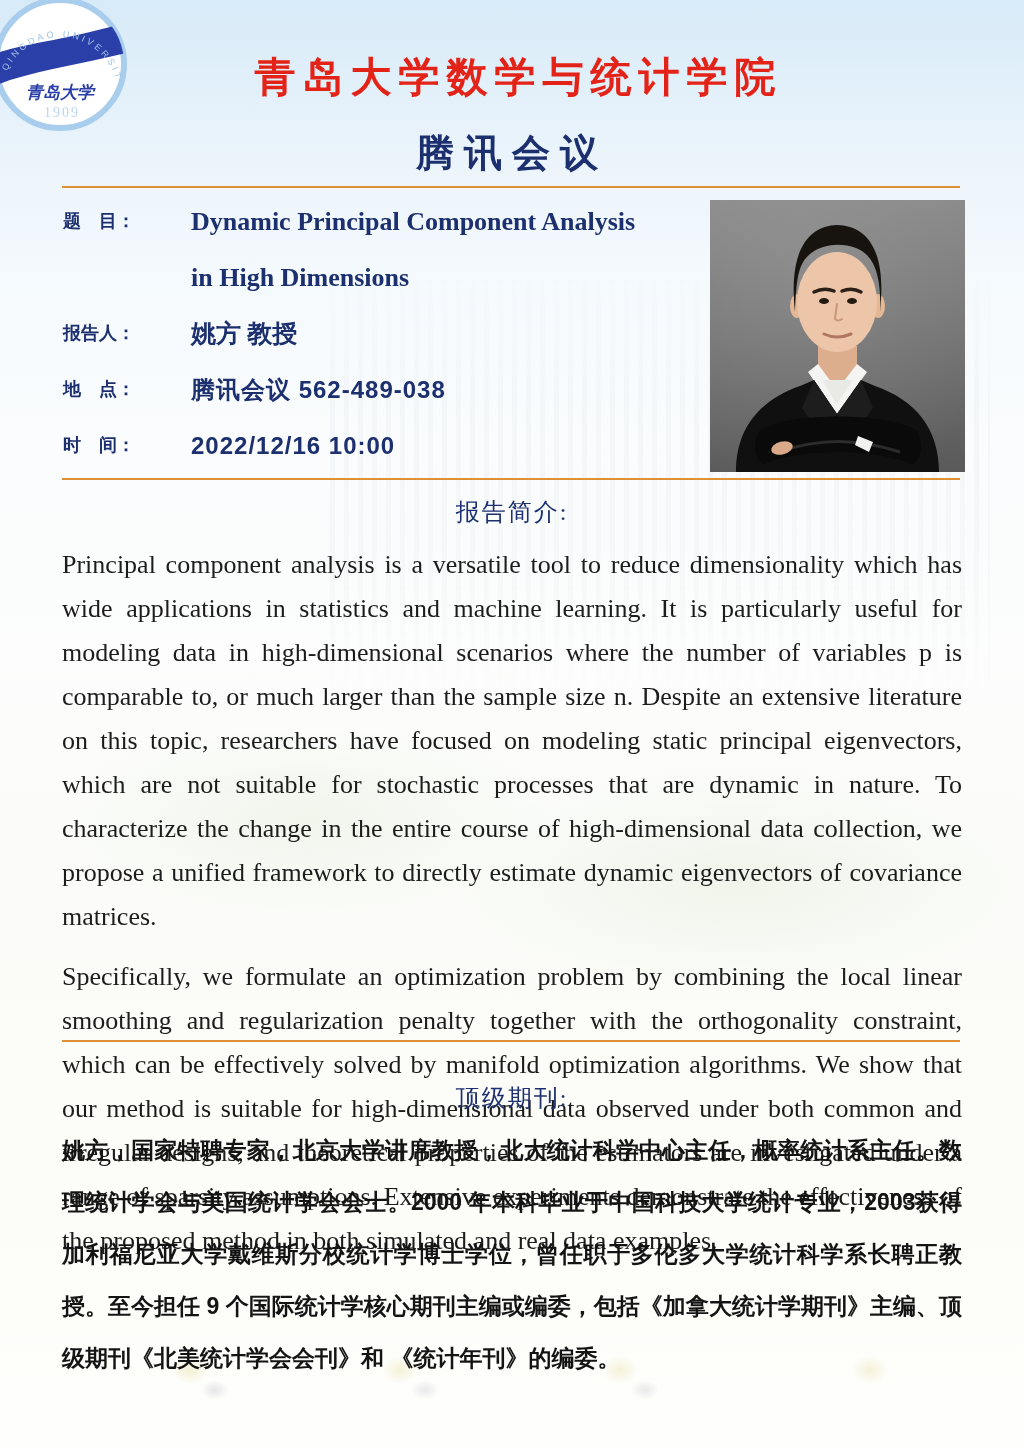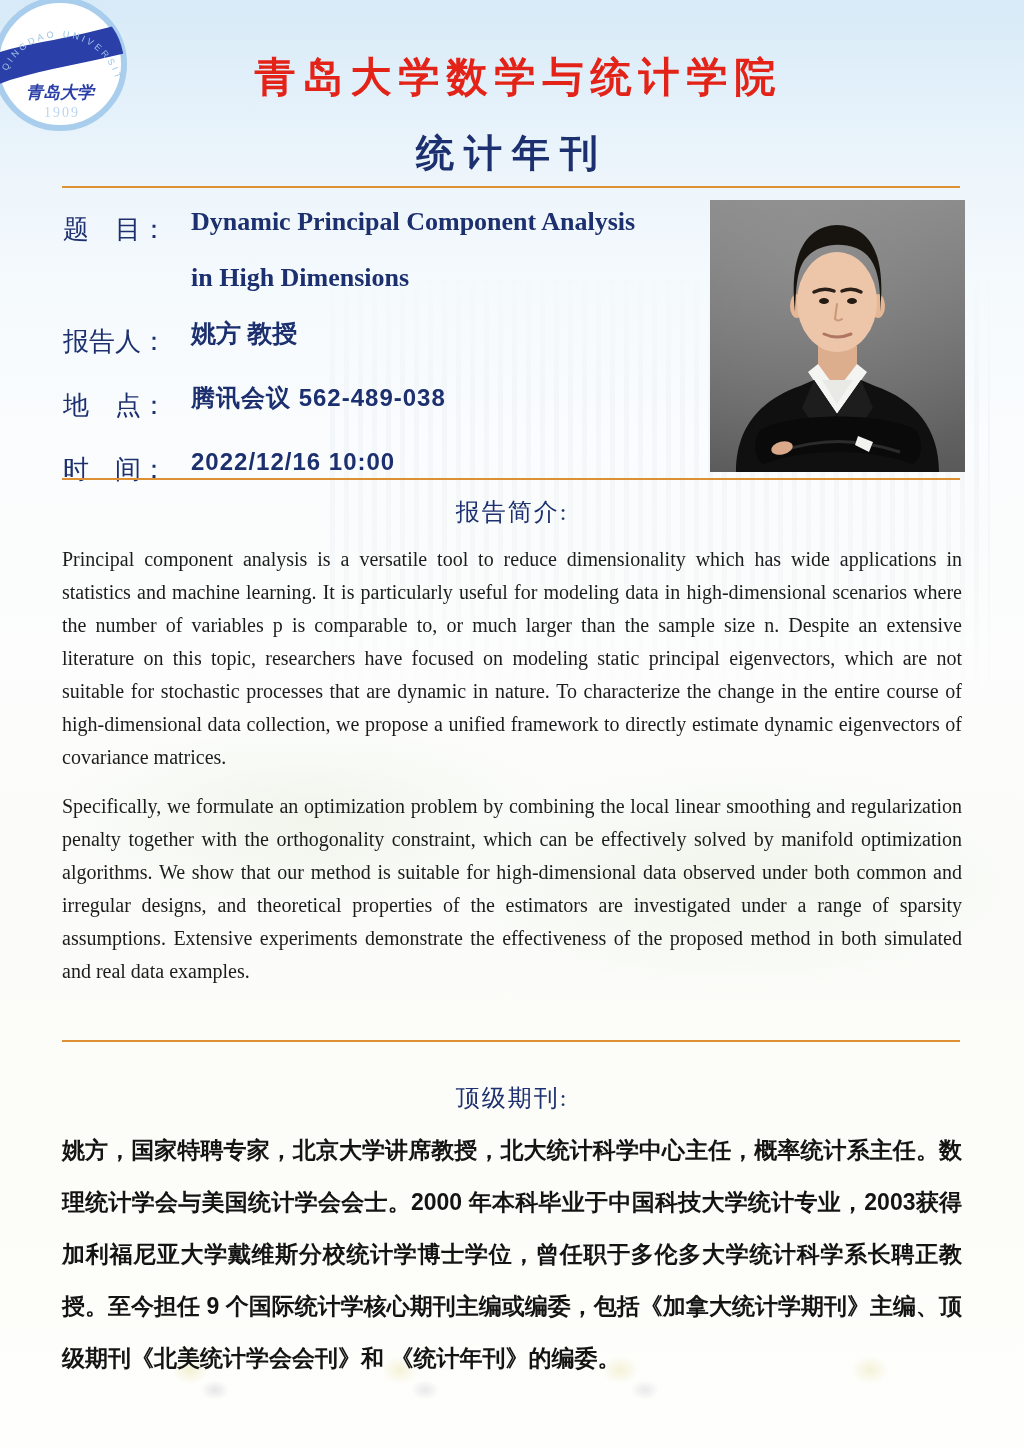"统计年刊" div.page-subtitle { text: 统计年刊 -> 腾讯会议 }
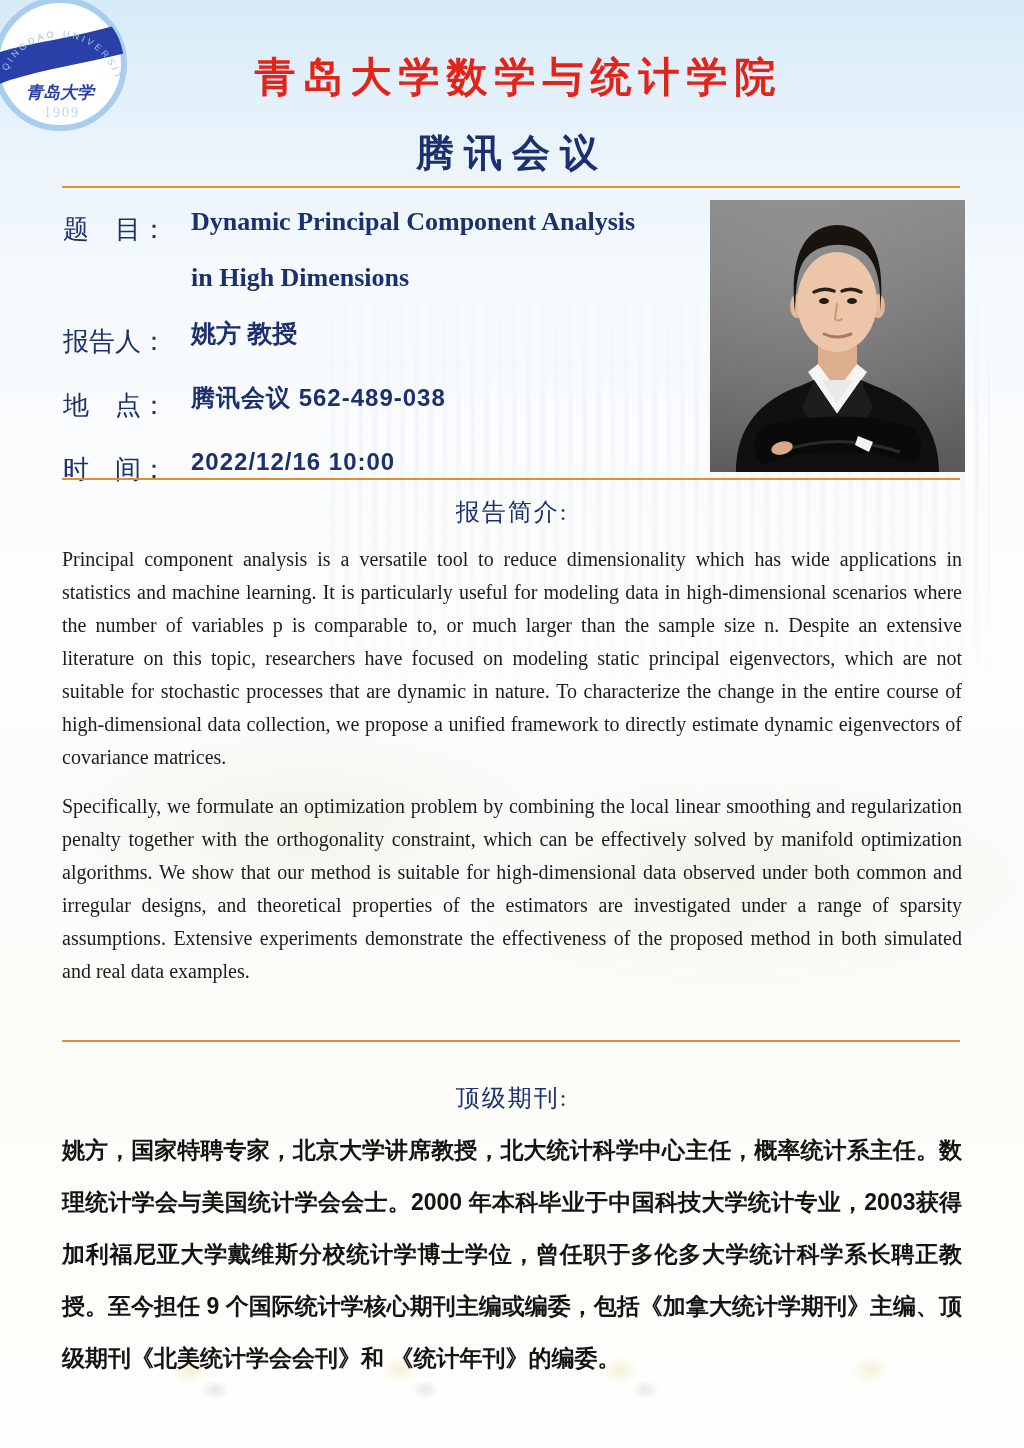"题 目：" .detail-label { font-size: 26px -> 18px; font-weight: normal -> bold; margin-top: 8px -> none }
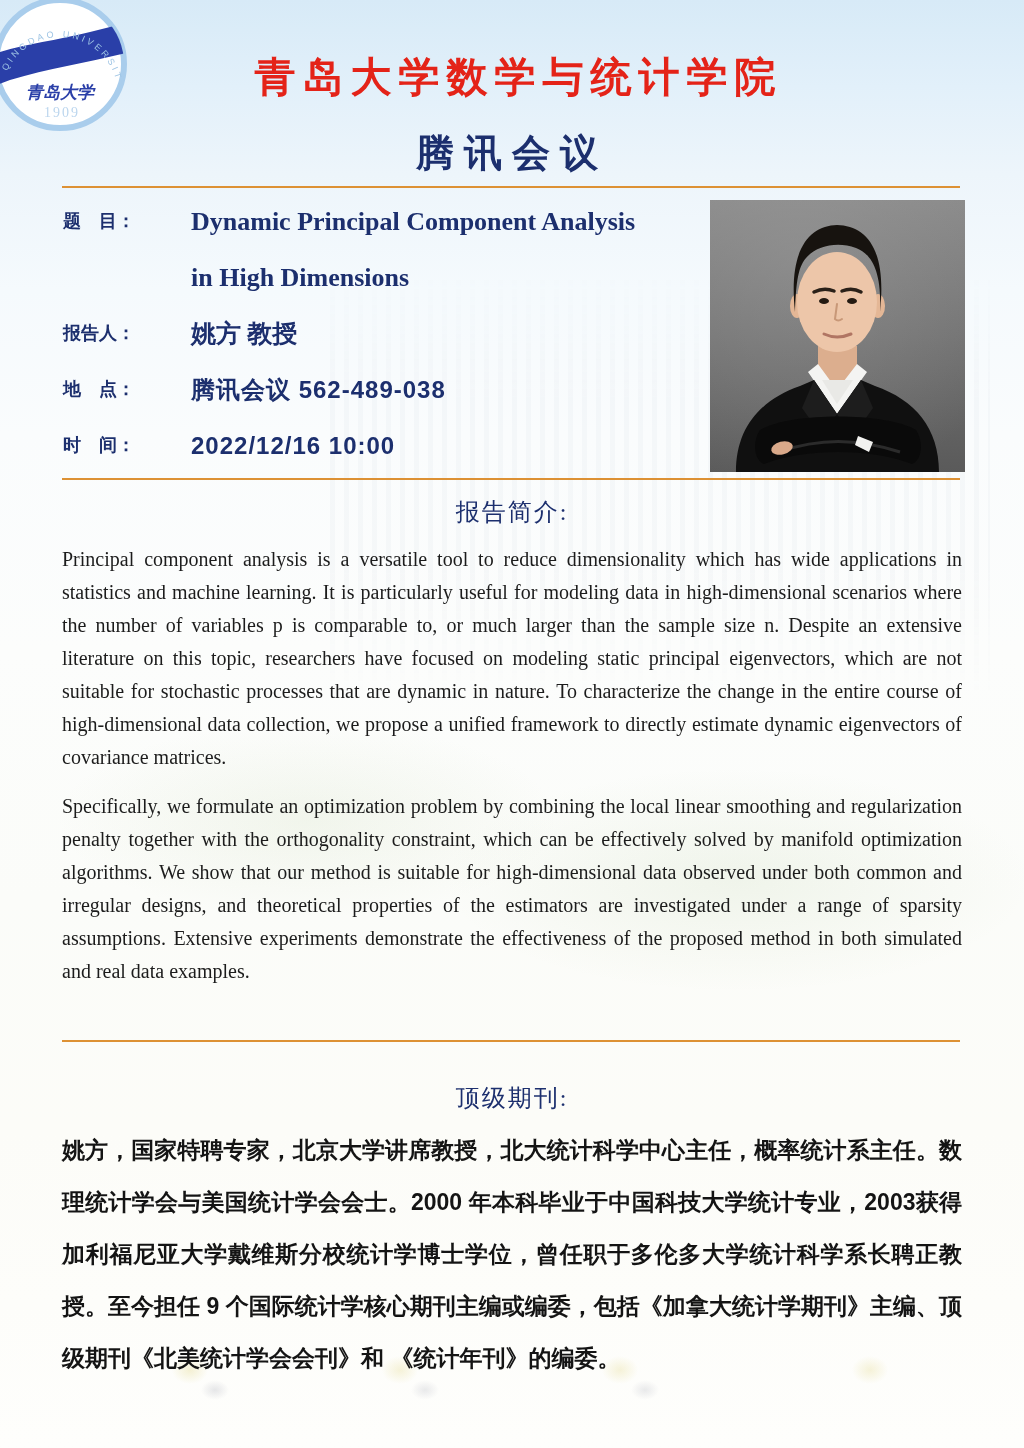"Principal component analysis is a" .abstract p { font-size: 20px -> 26px; line-height: 33px -> 44px }
